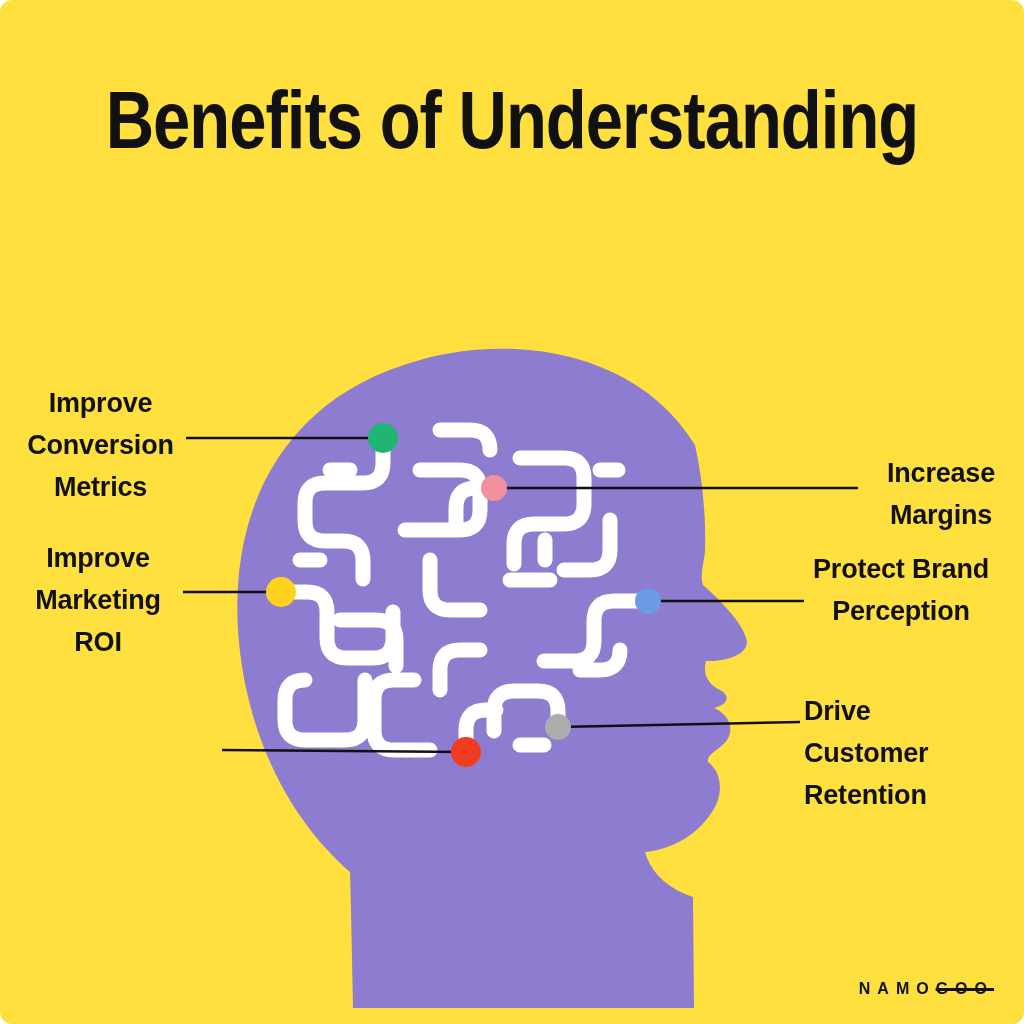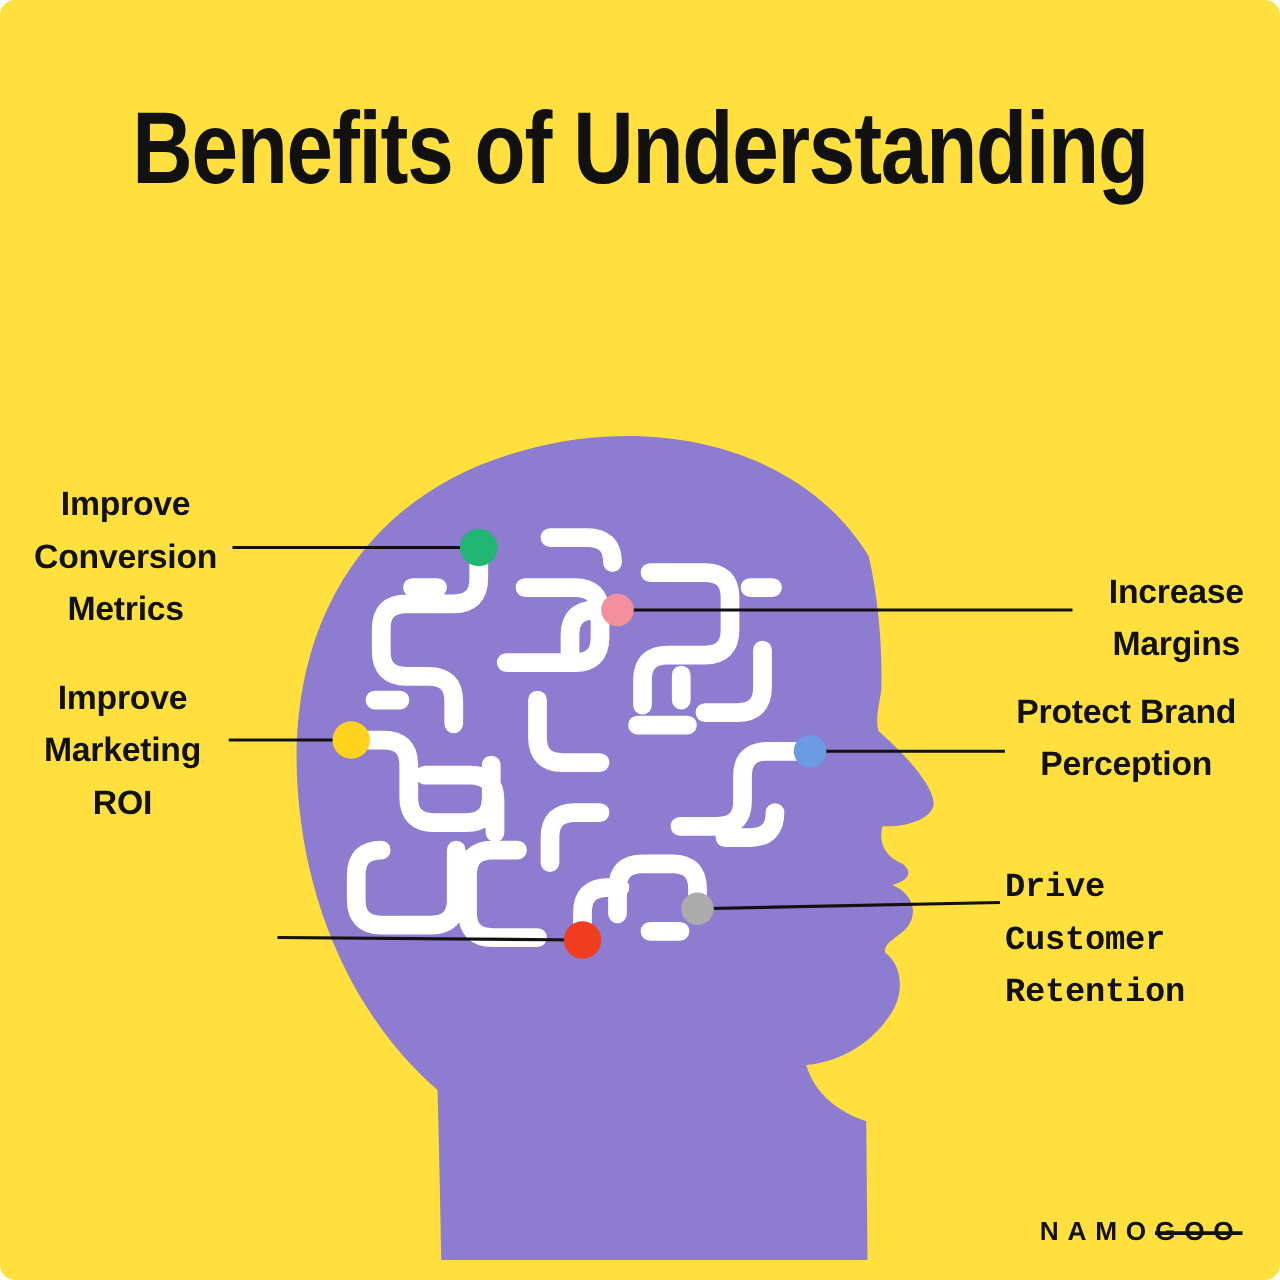"Drive Customer" .align-left { font-family: Liberation Mono, monospace -> none }
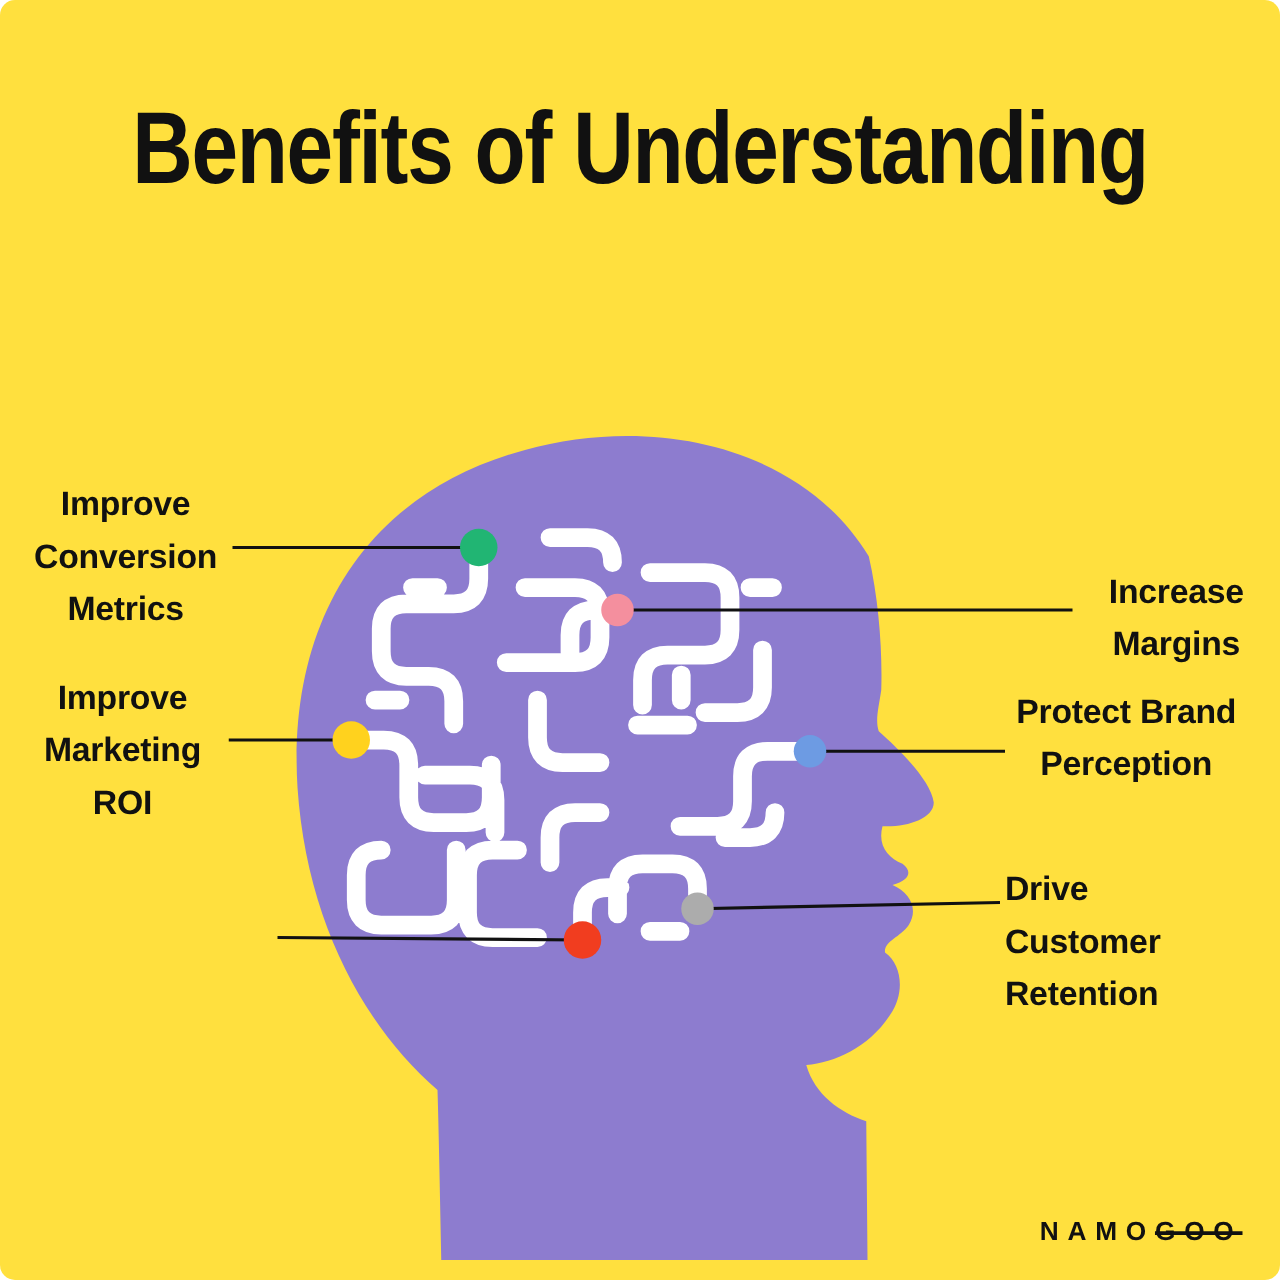"NAMOGOO" .brand { font-size: 21px -> 16px }
